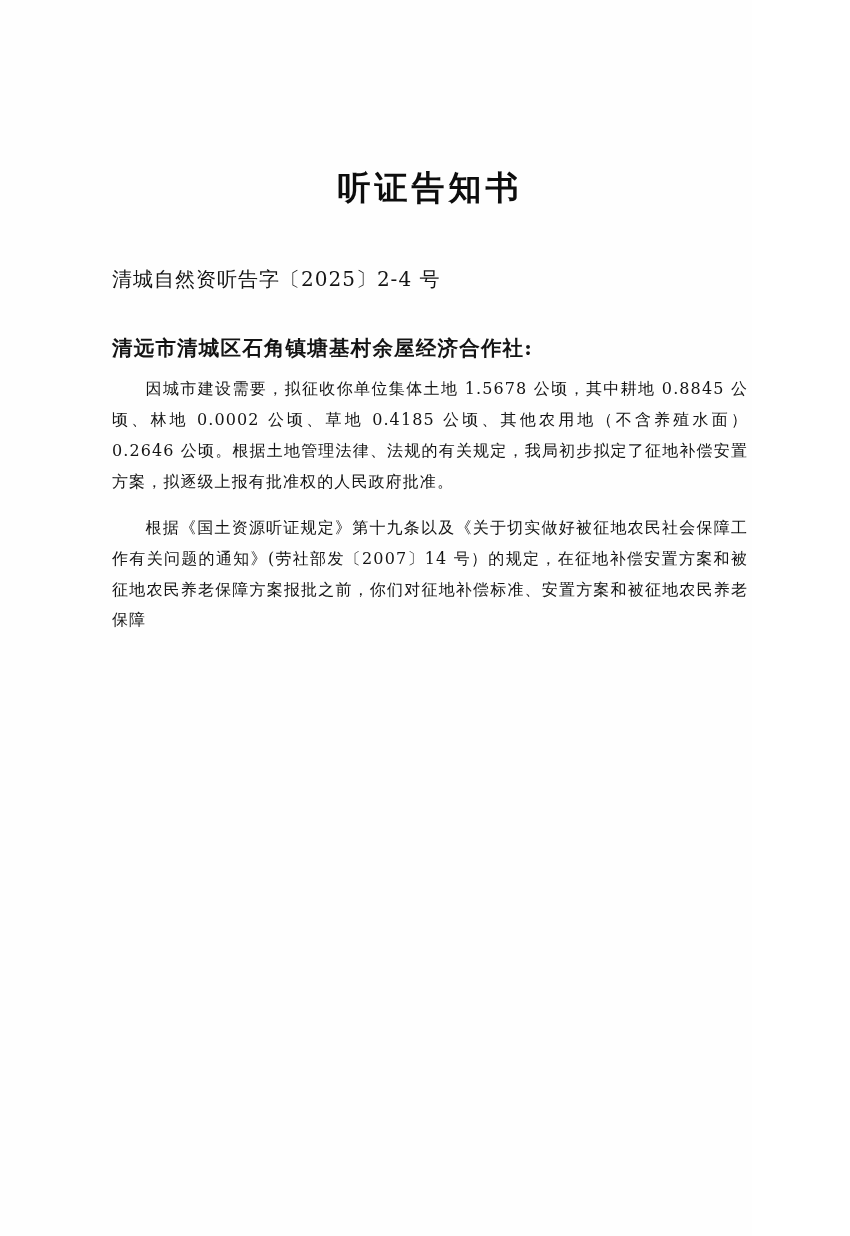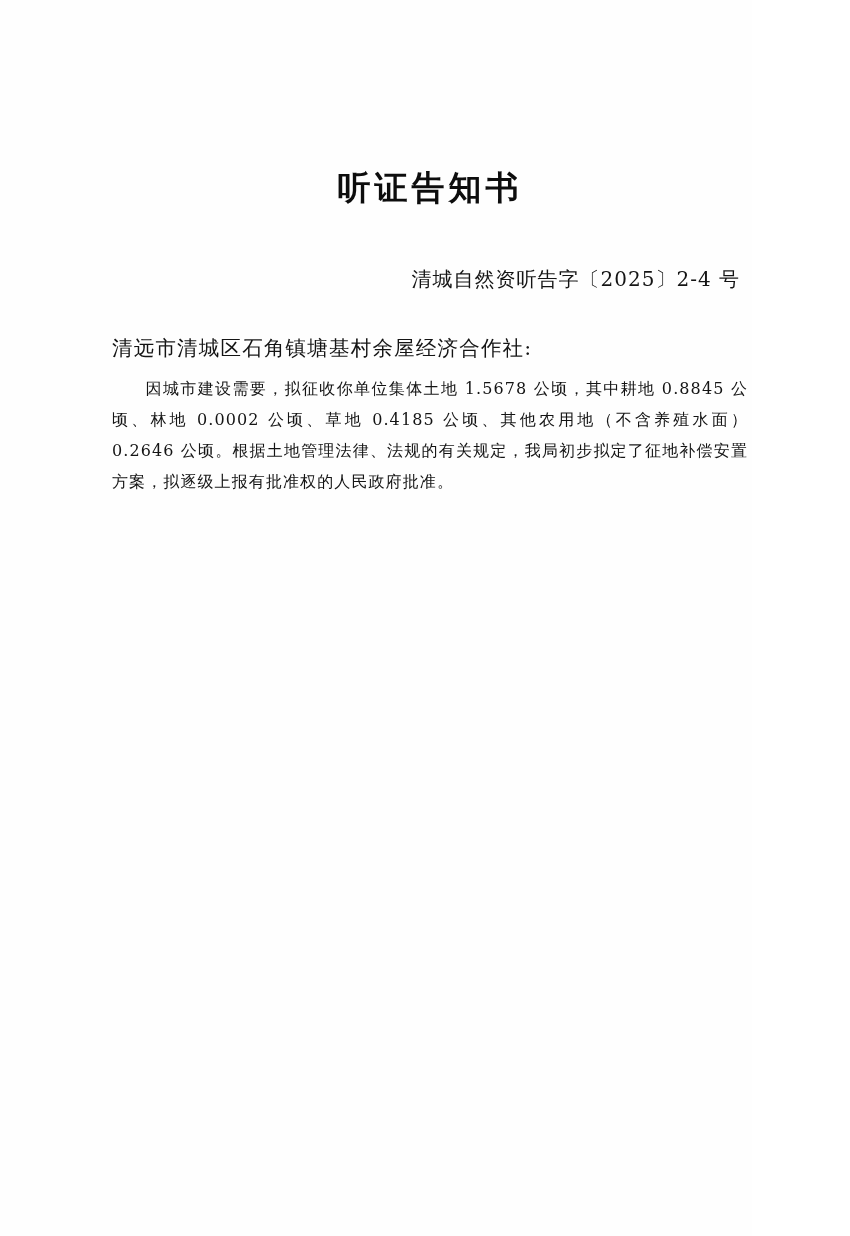"清城自然资听告字〔2025〕2-4 号" .doc-number { text-align: right -> none }
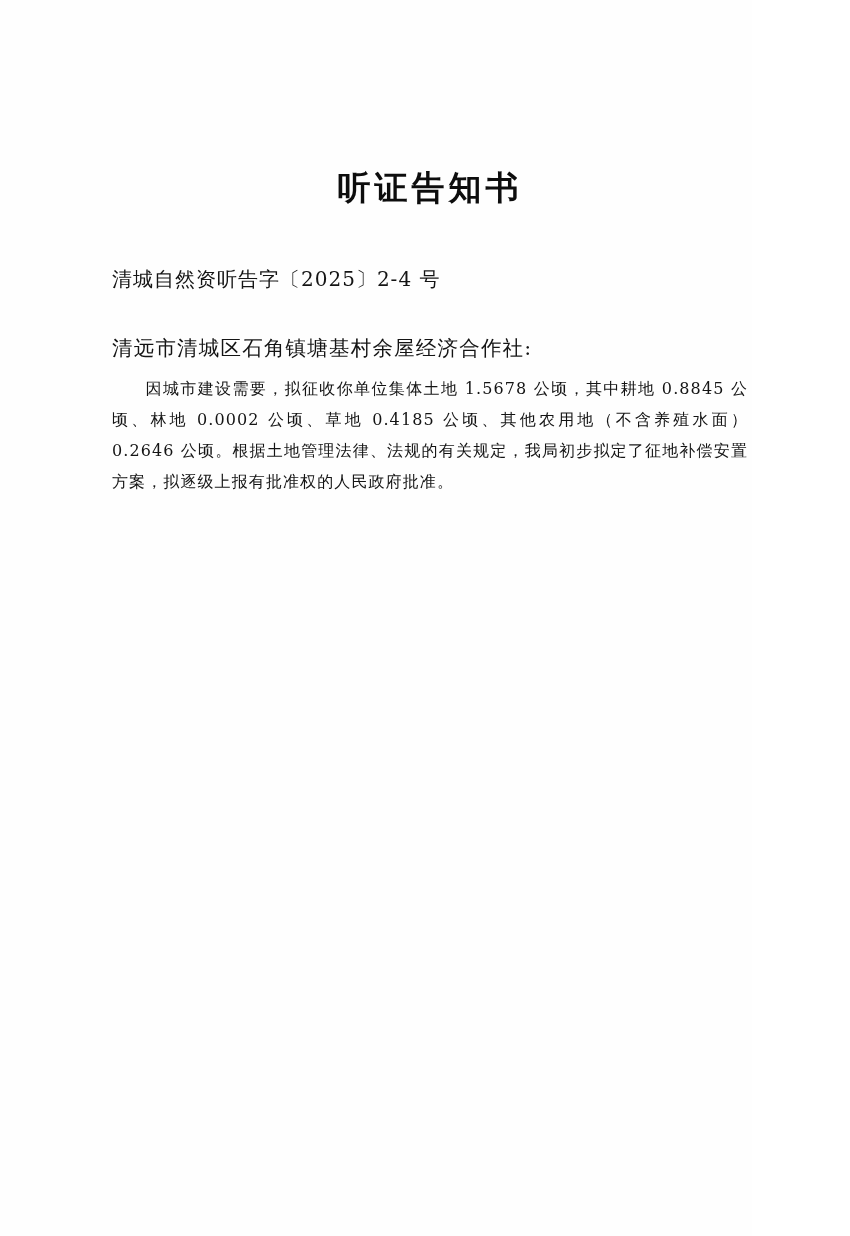"清远市清城区石角镇塘基村余屋经济合作社:" .recipient { font-weight: none -> bold }
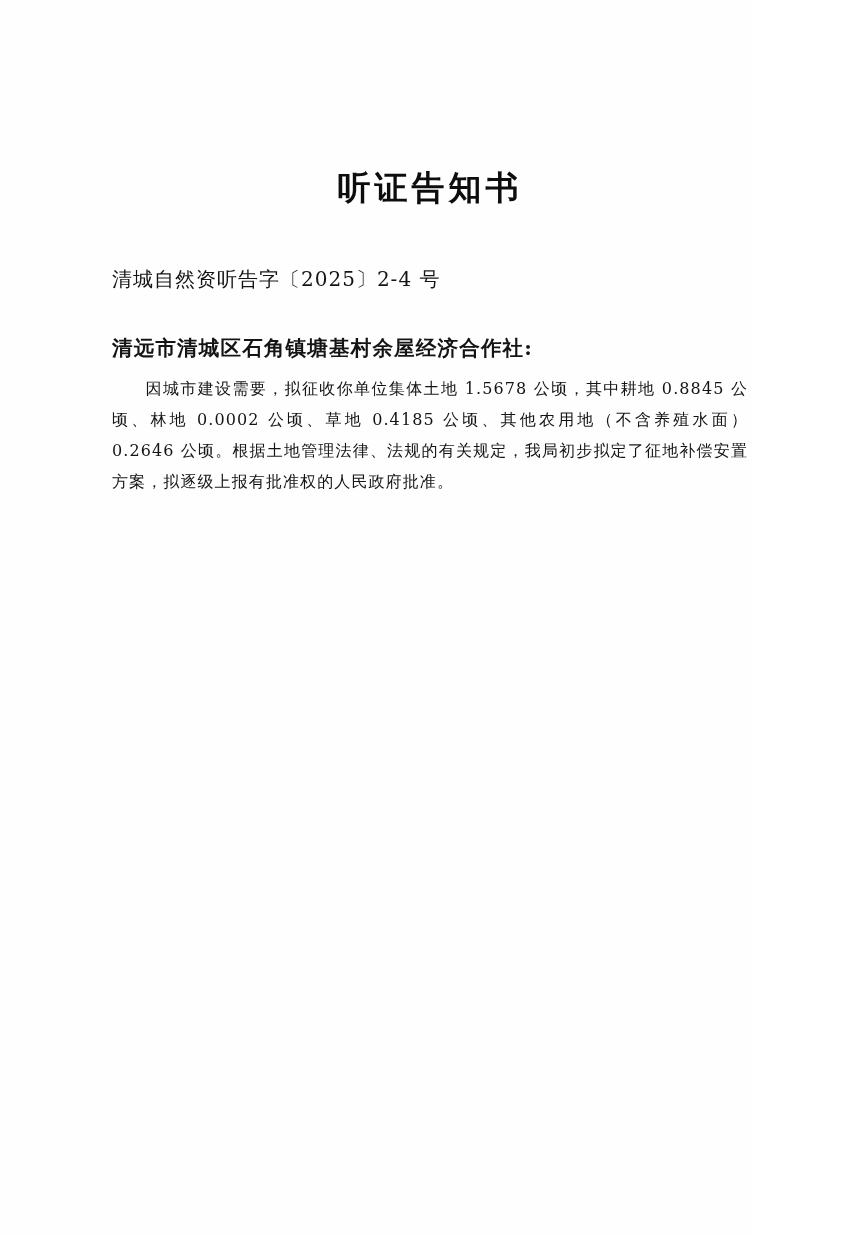"根据《国土资源听证规定》第十九条以及《关于切实做好被征地农民社会保障工作有关问题" p.para { html: none -> <p>根据《国土资源听证规定》第十九条以及《关于切实做好被征地农民社会保障工作有关问题的通知》(劳社部发〔2007〕14 号）的规定，在征地补偿安置方案和被征地农民养老保障方案报批之前，你们对征地补偿标准、安置方案和被征地农民养老保障</p> }
